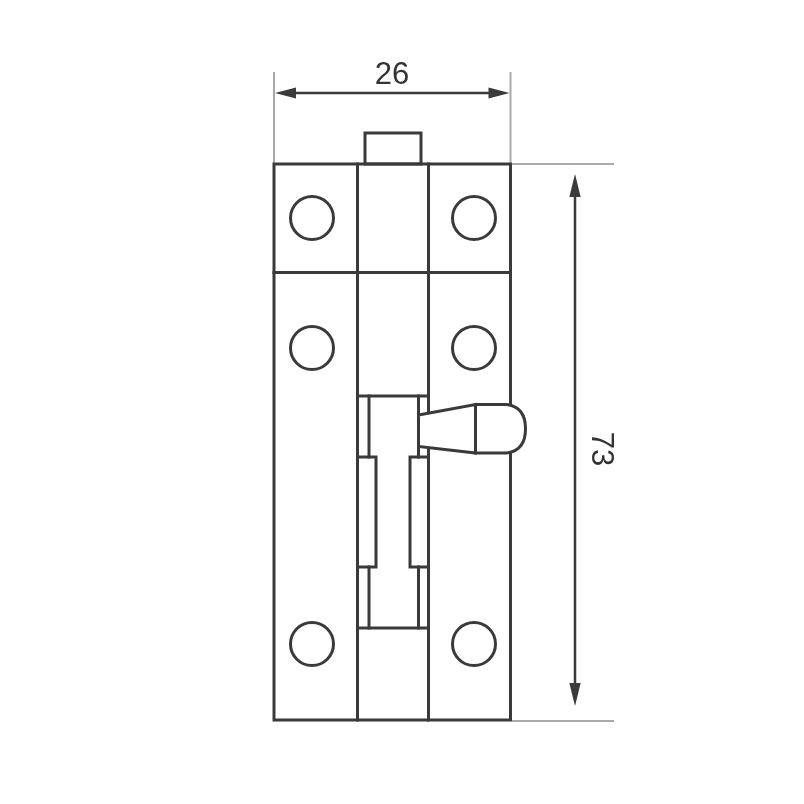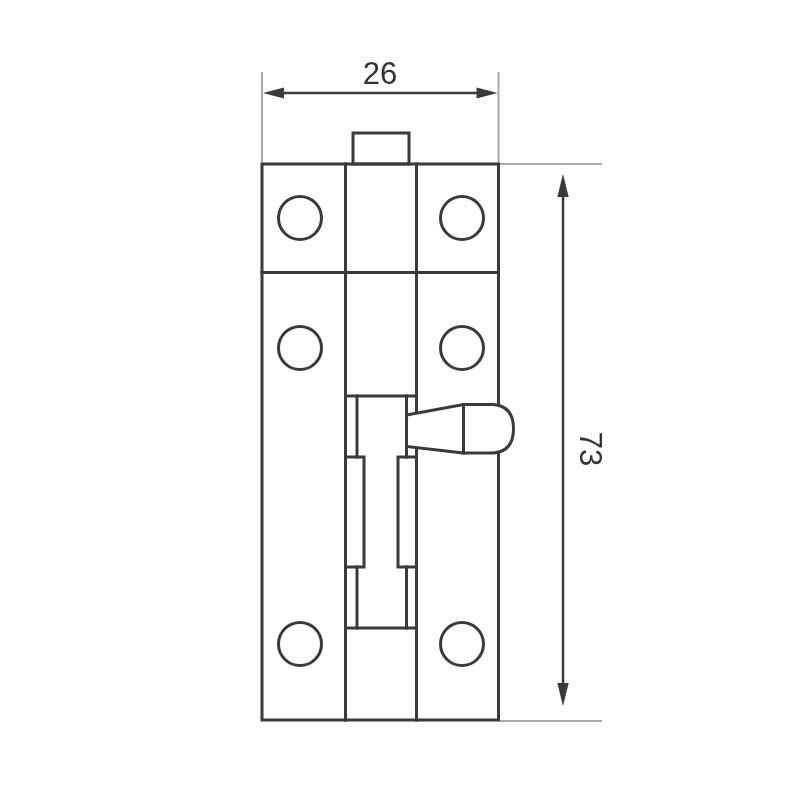"26" .drawing-stage { padding-left: none -> 12px }
